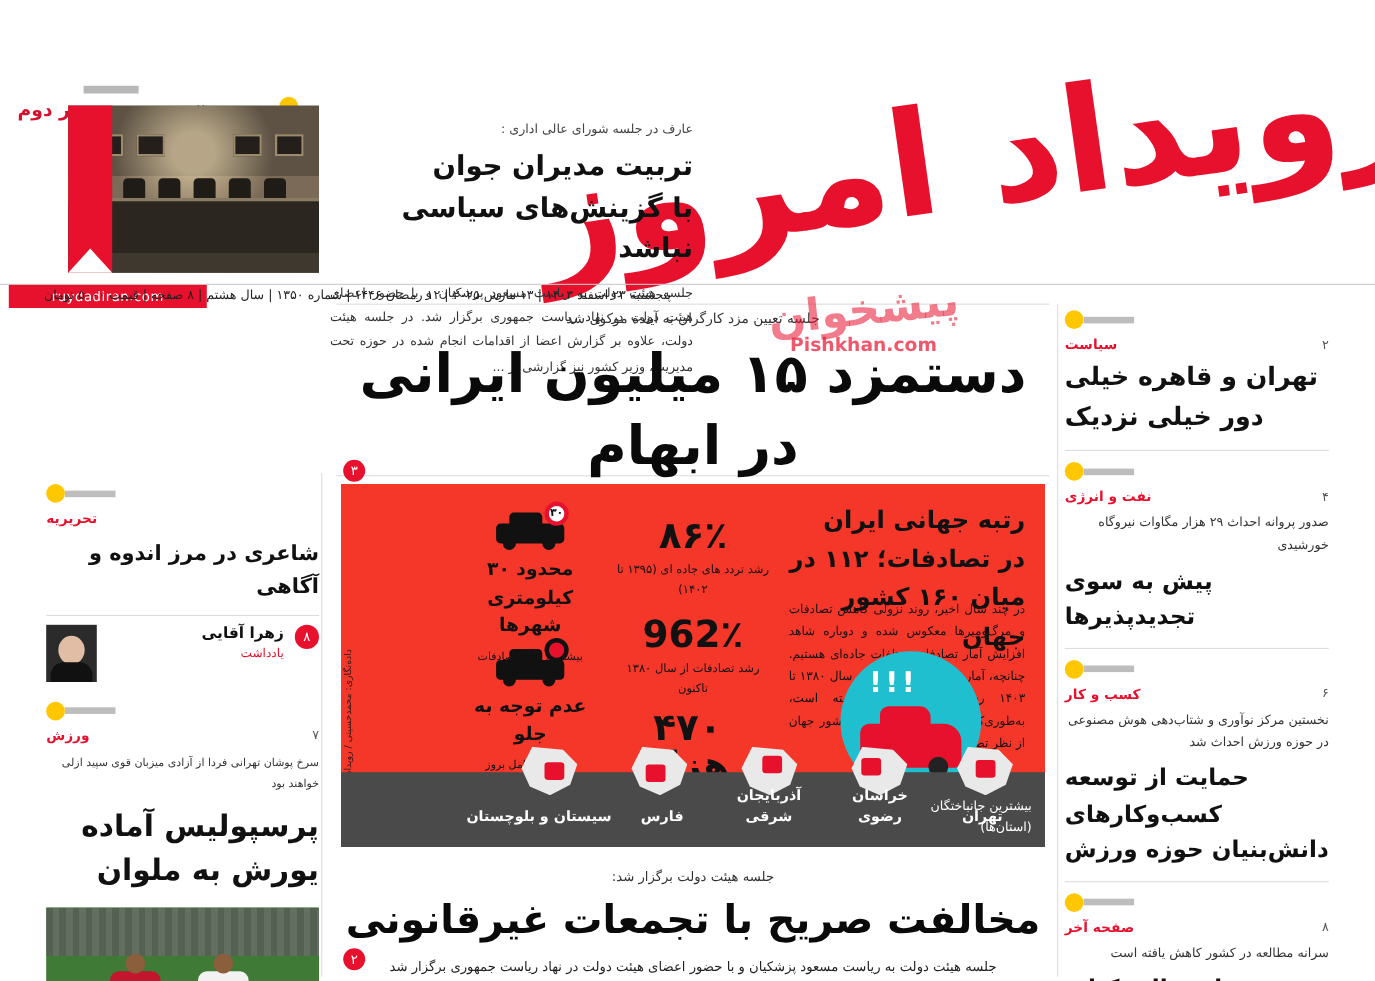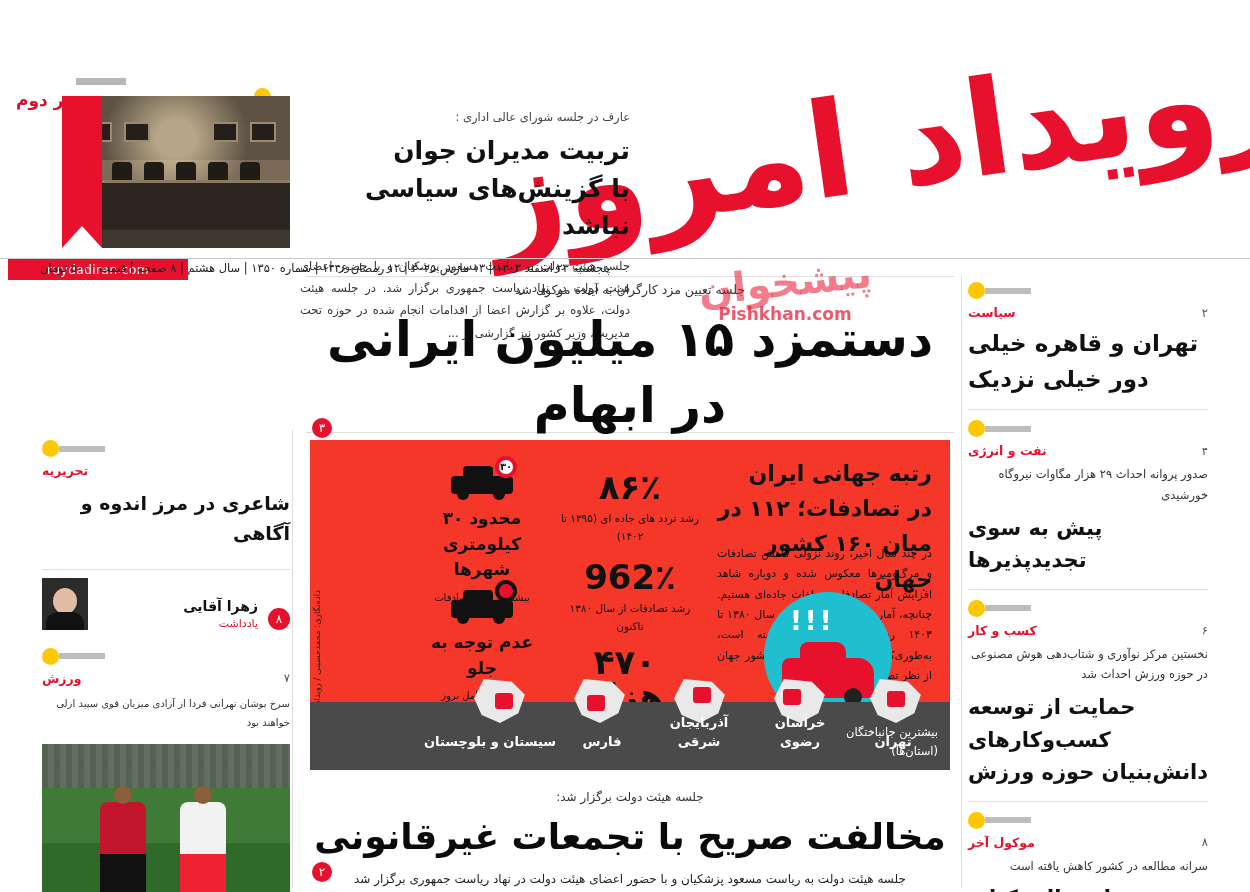"زهرا آقایی" .rc-author { align-items: flex-end -> flex-start; margin-top: 20px -> 10px }
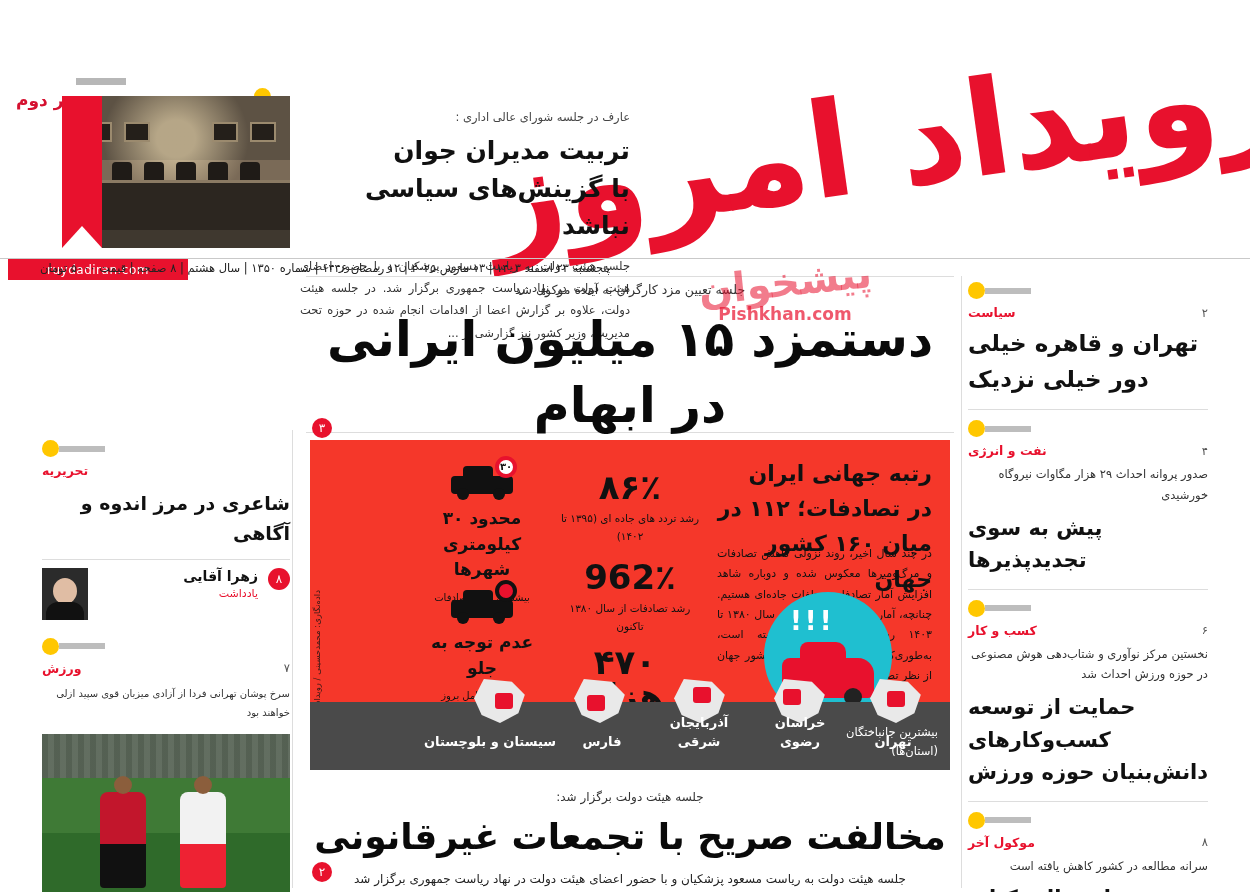"پرسپولیس آماده یورش به ملوان" div.rc-title { html: none -> <div>پرسپولیس آماده یورش به ملوان</div> }
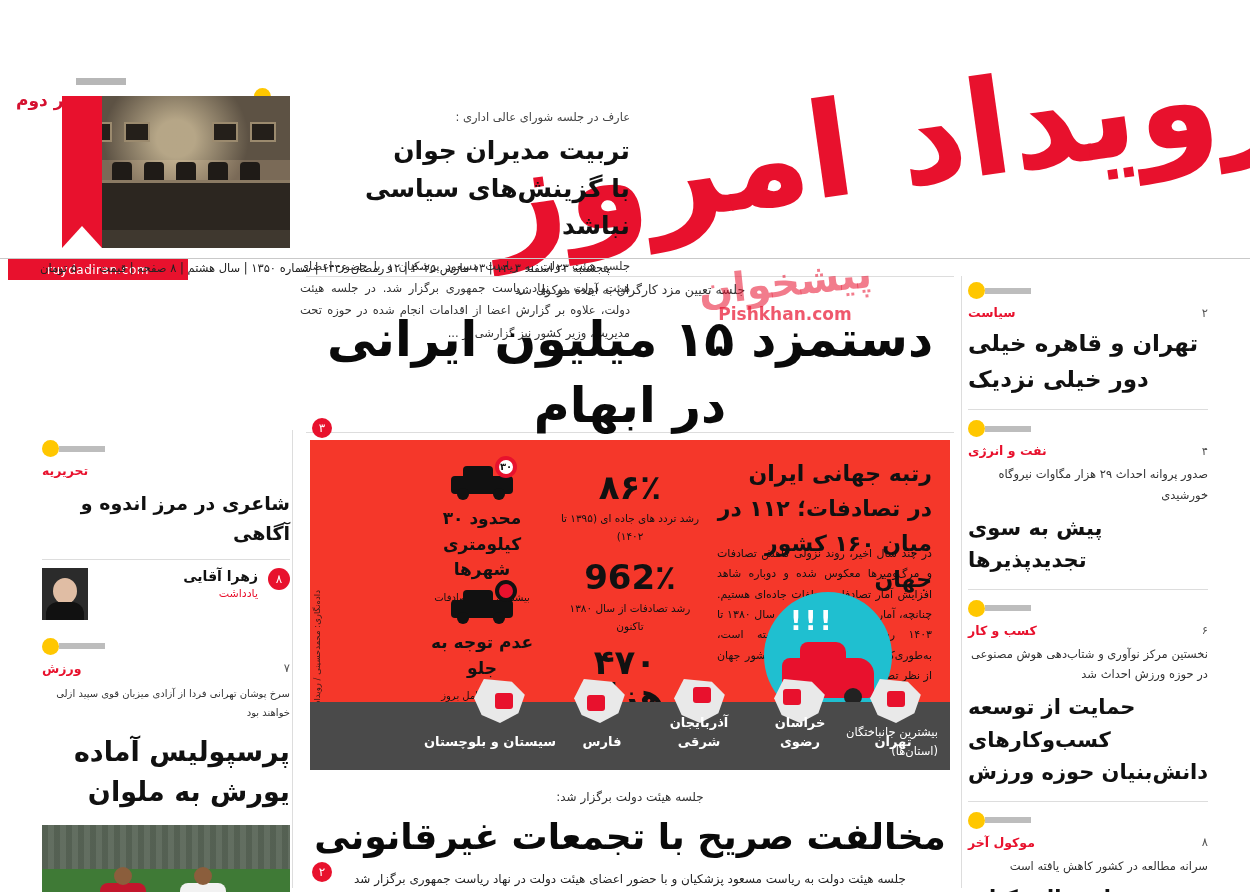"موکول آخر" span.sb-cat { text: موکول -> صفحه }
